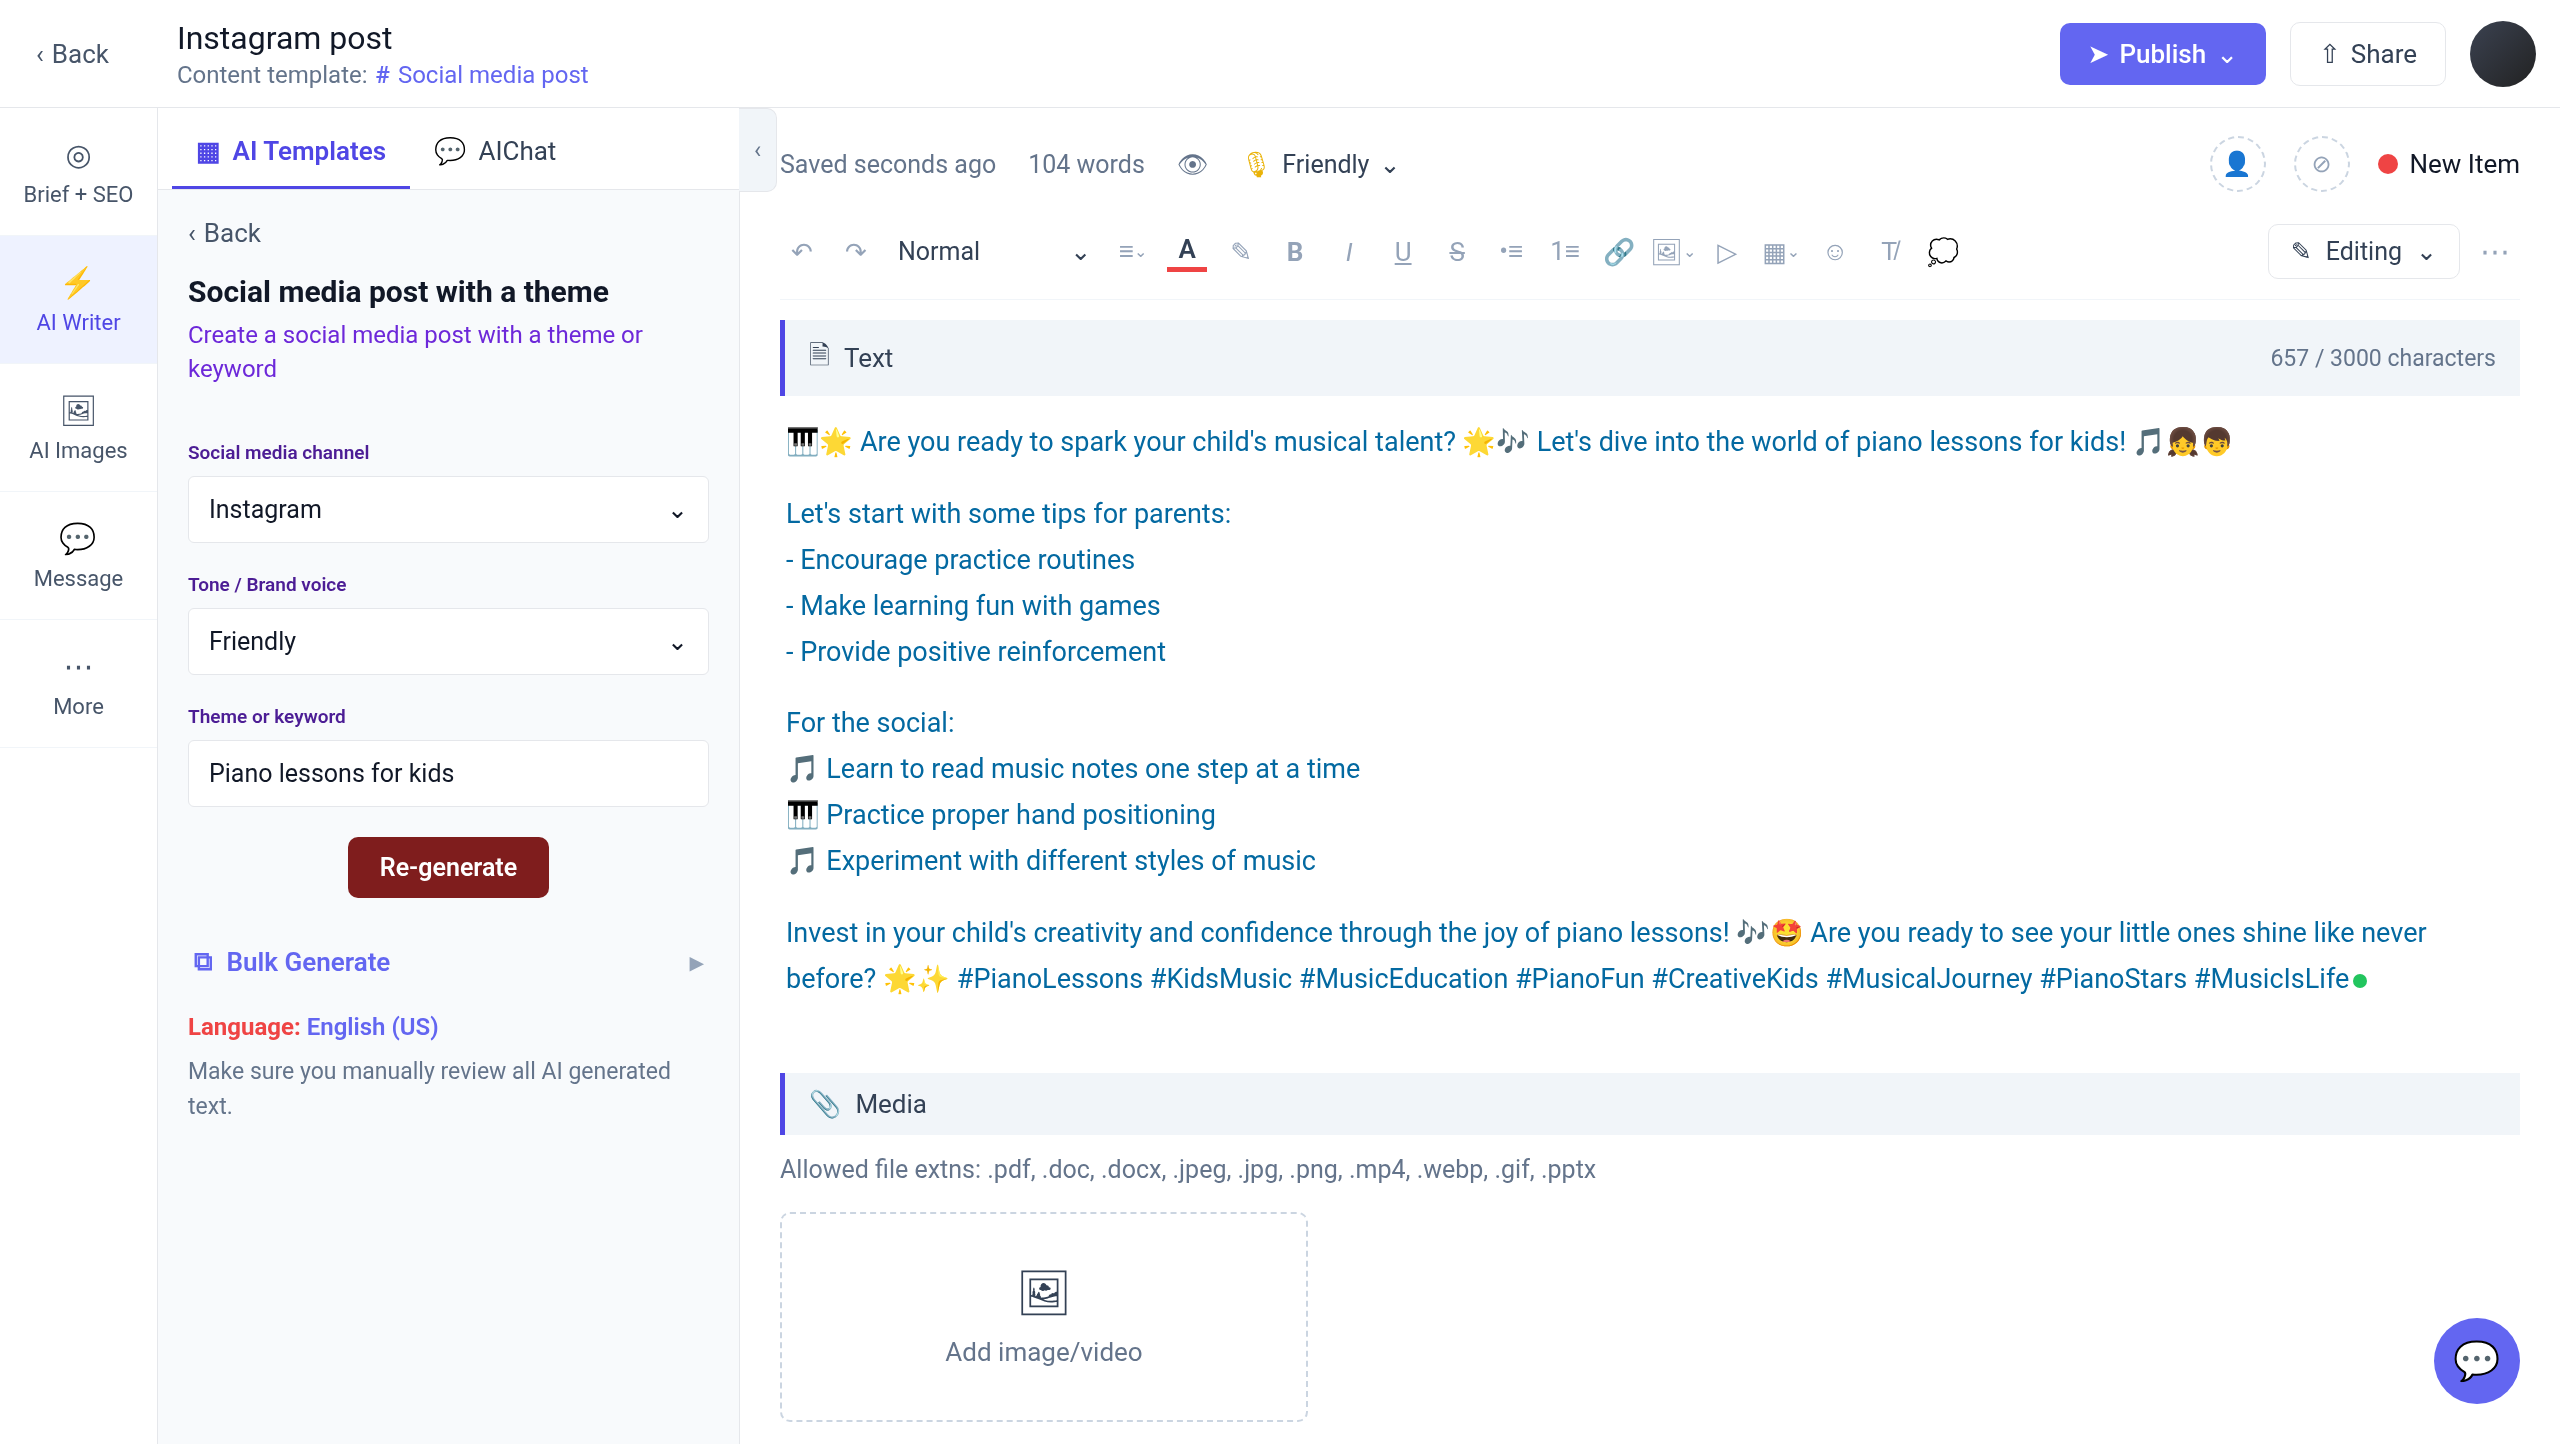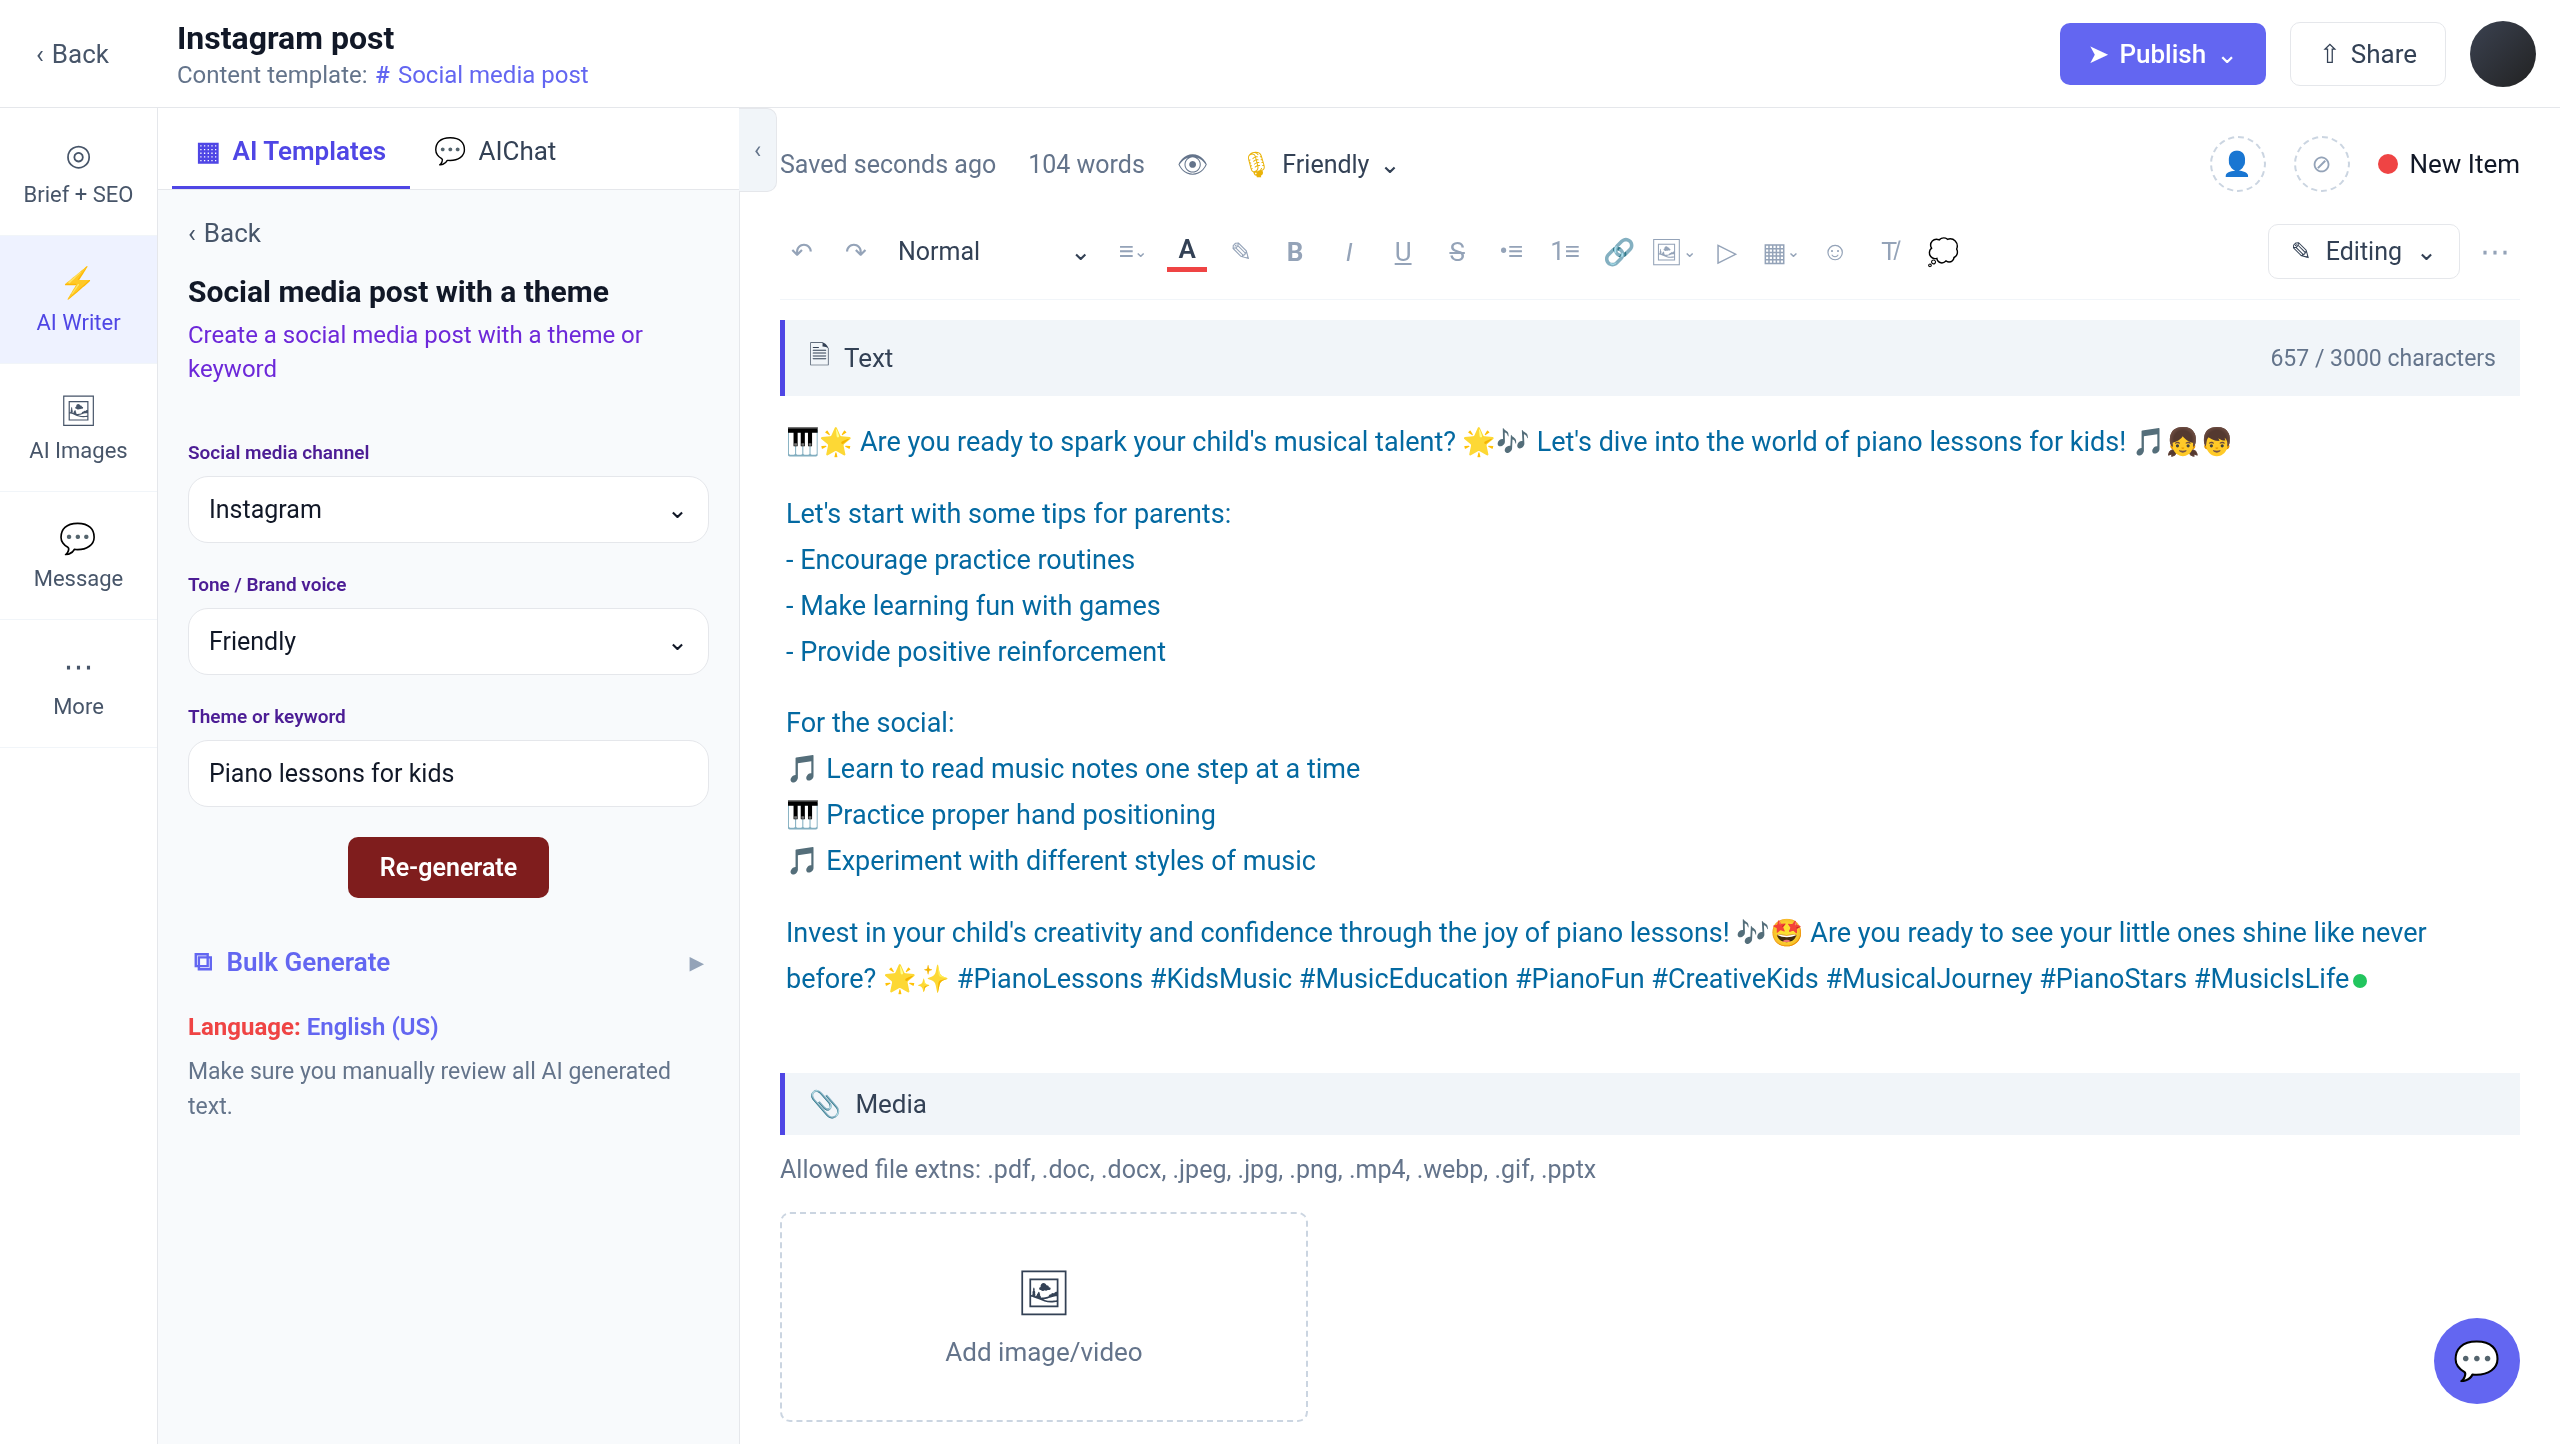"Instagram post" .page-title { font-weight: 700 -> 400 }
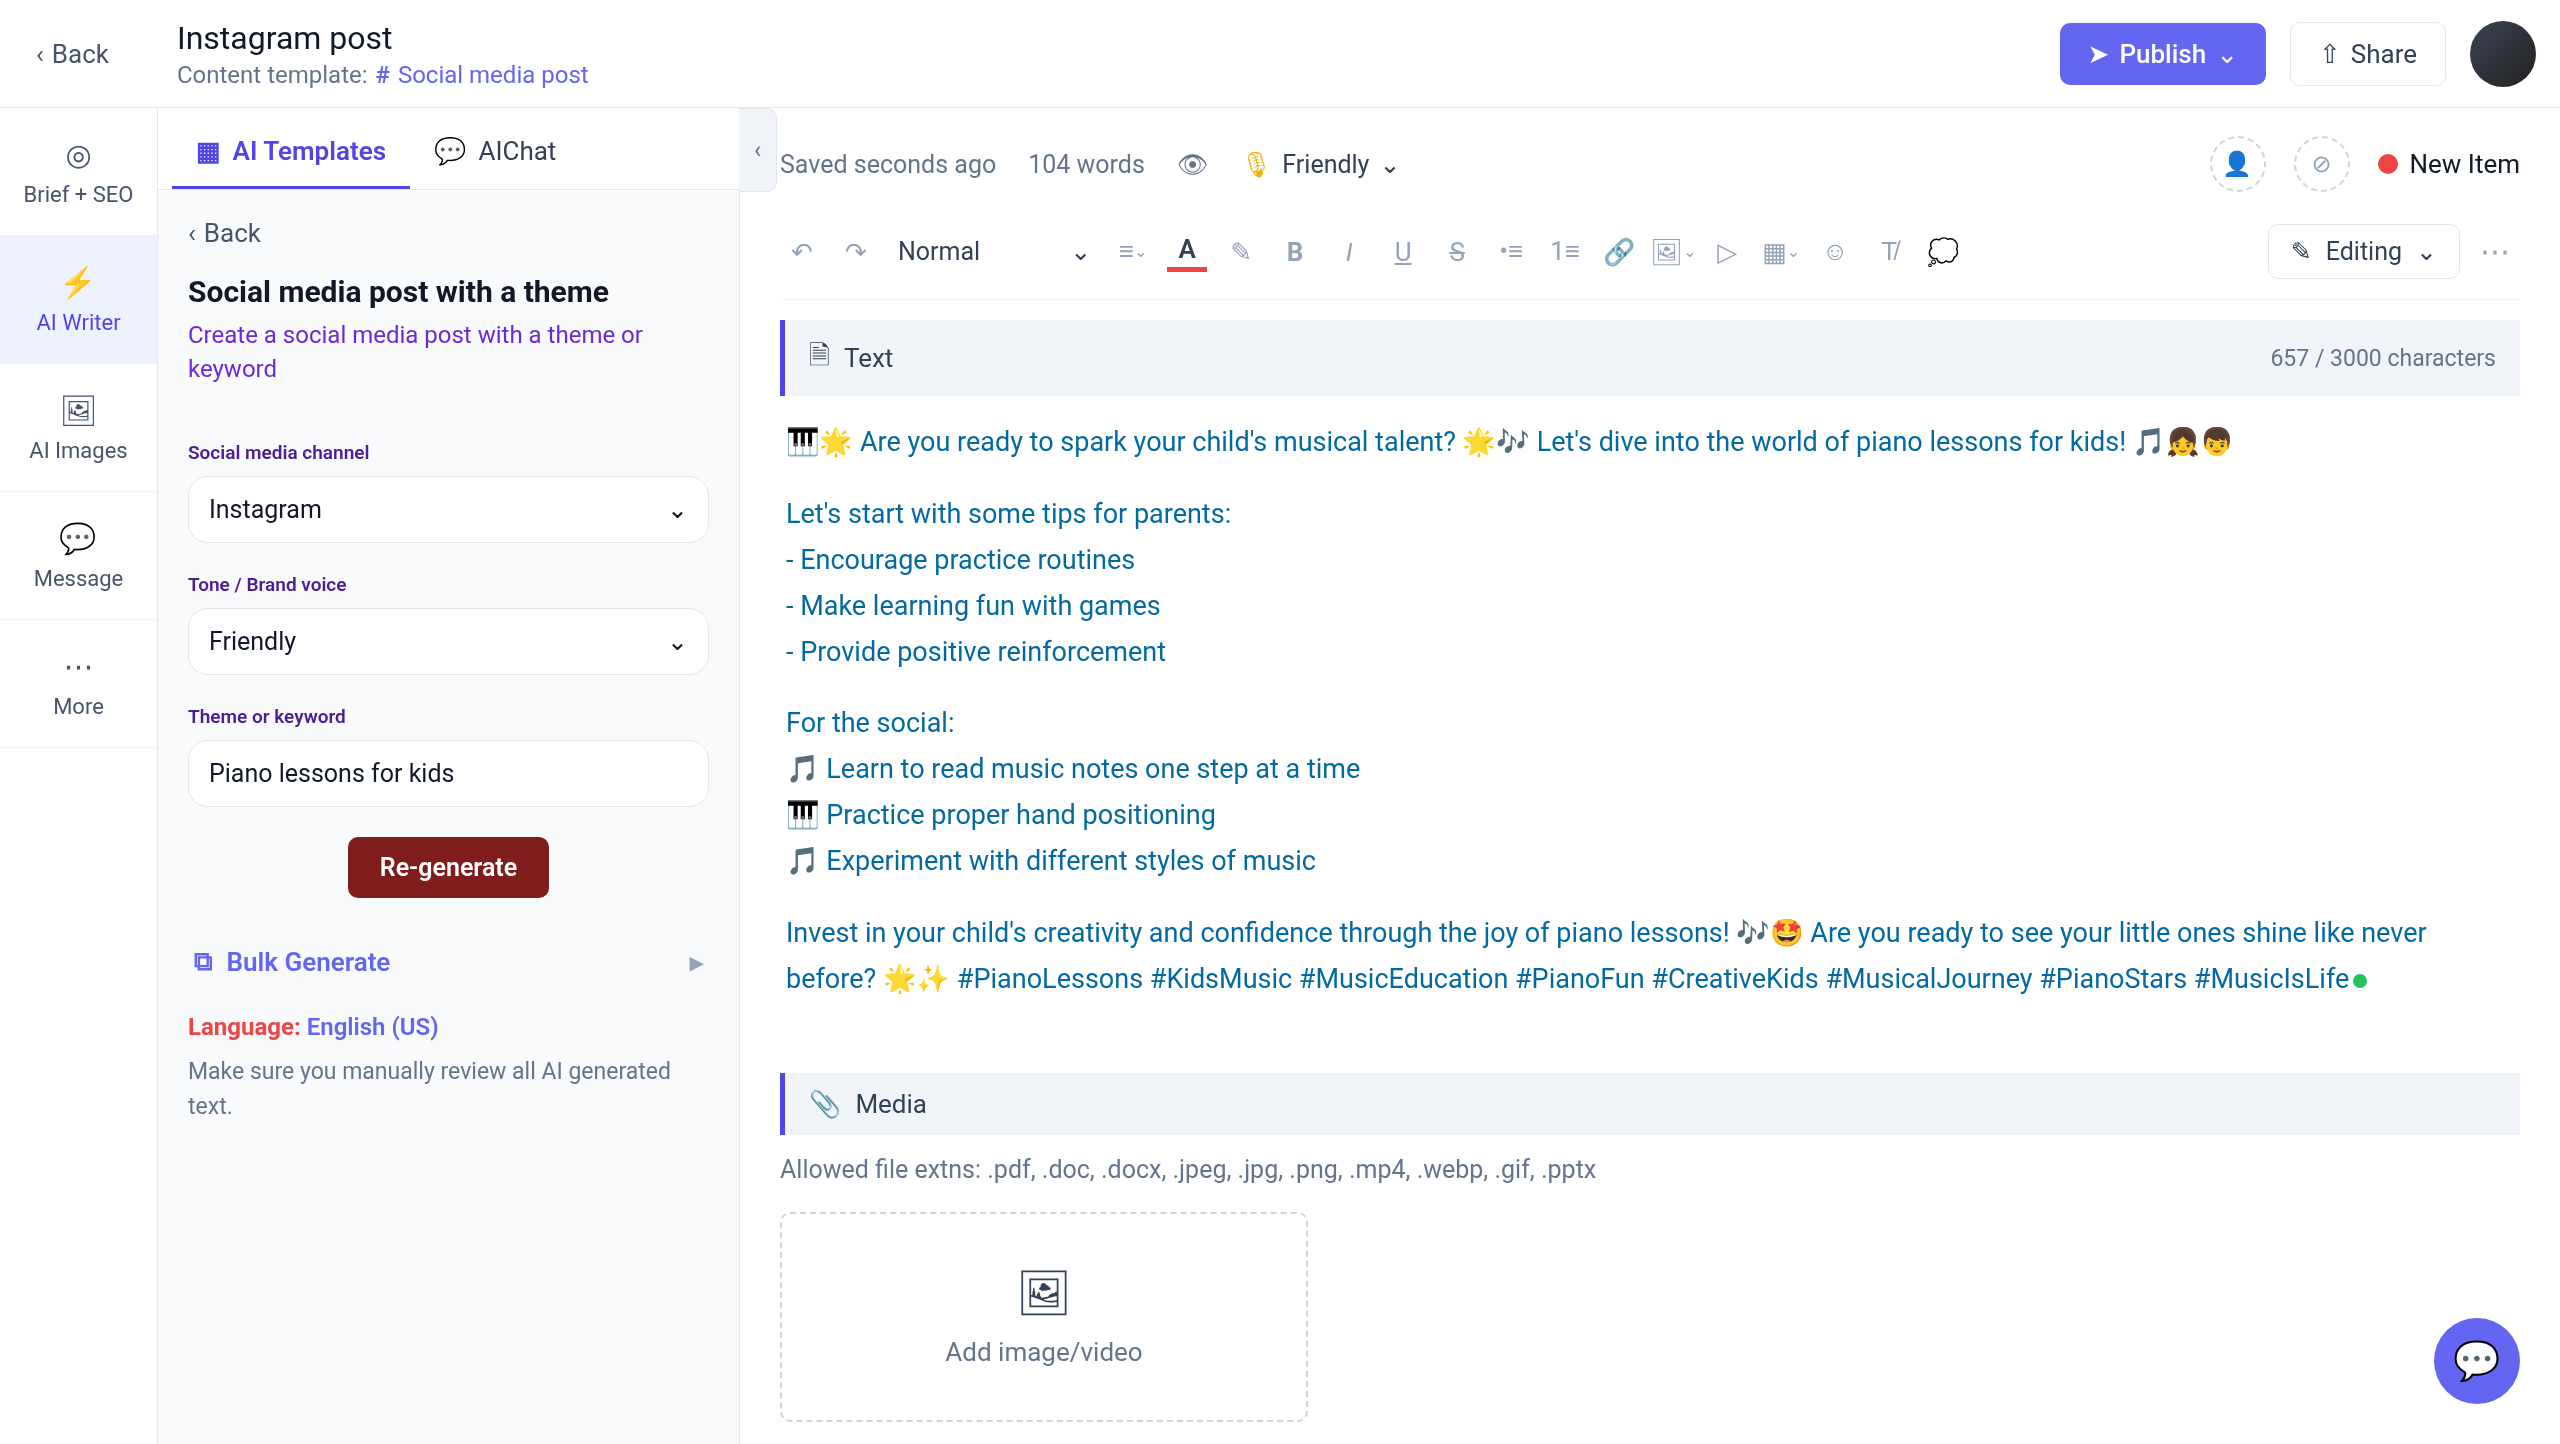"Instagram" .select, .input { border-radius: 20px -> 6px }
